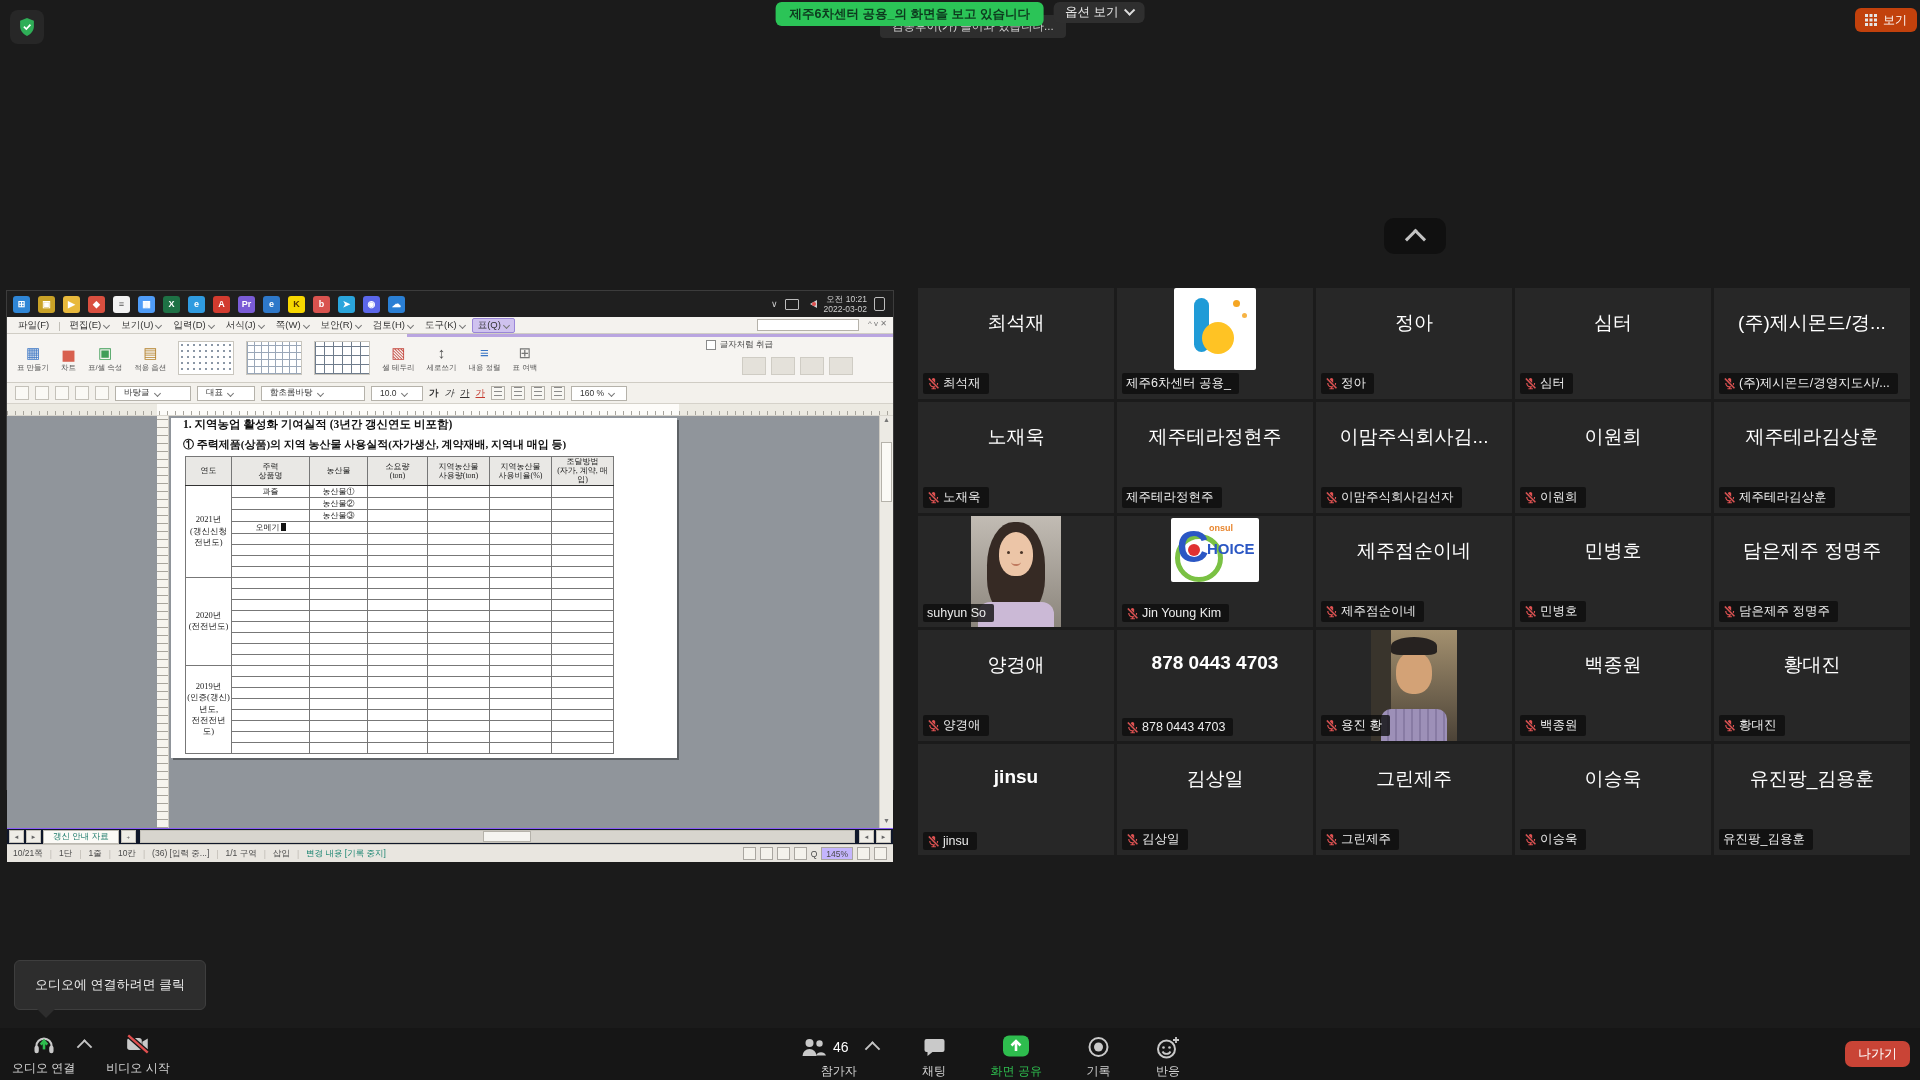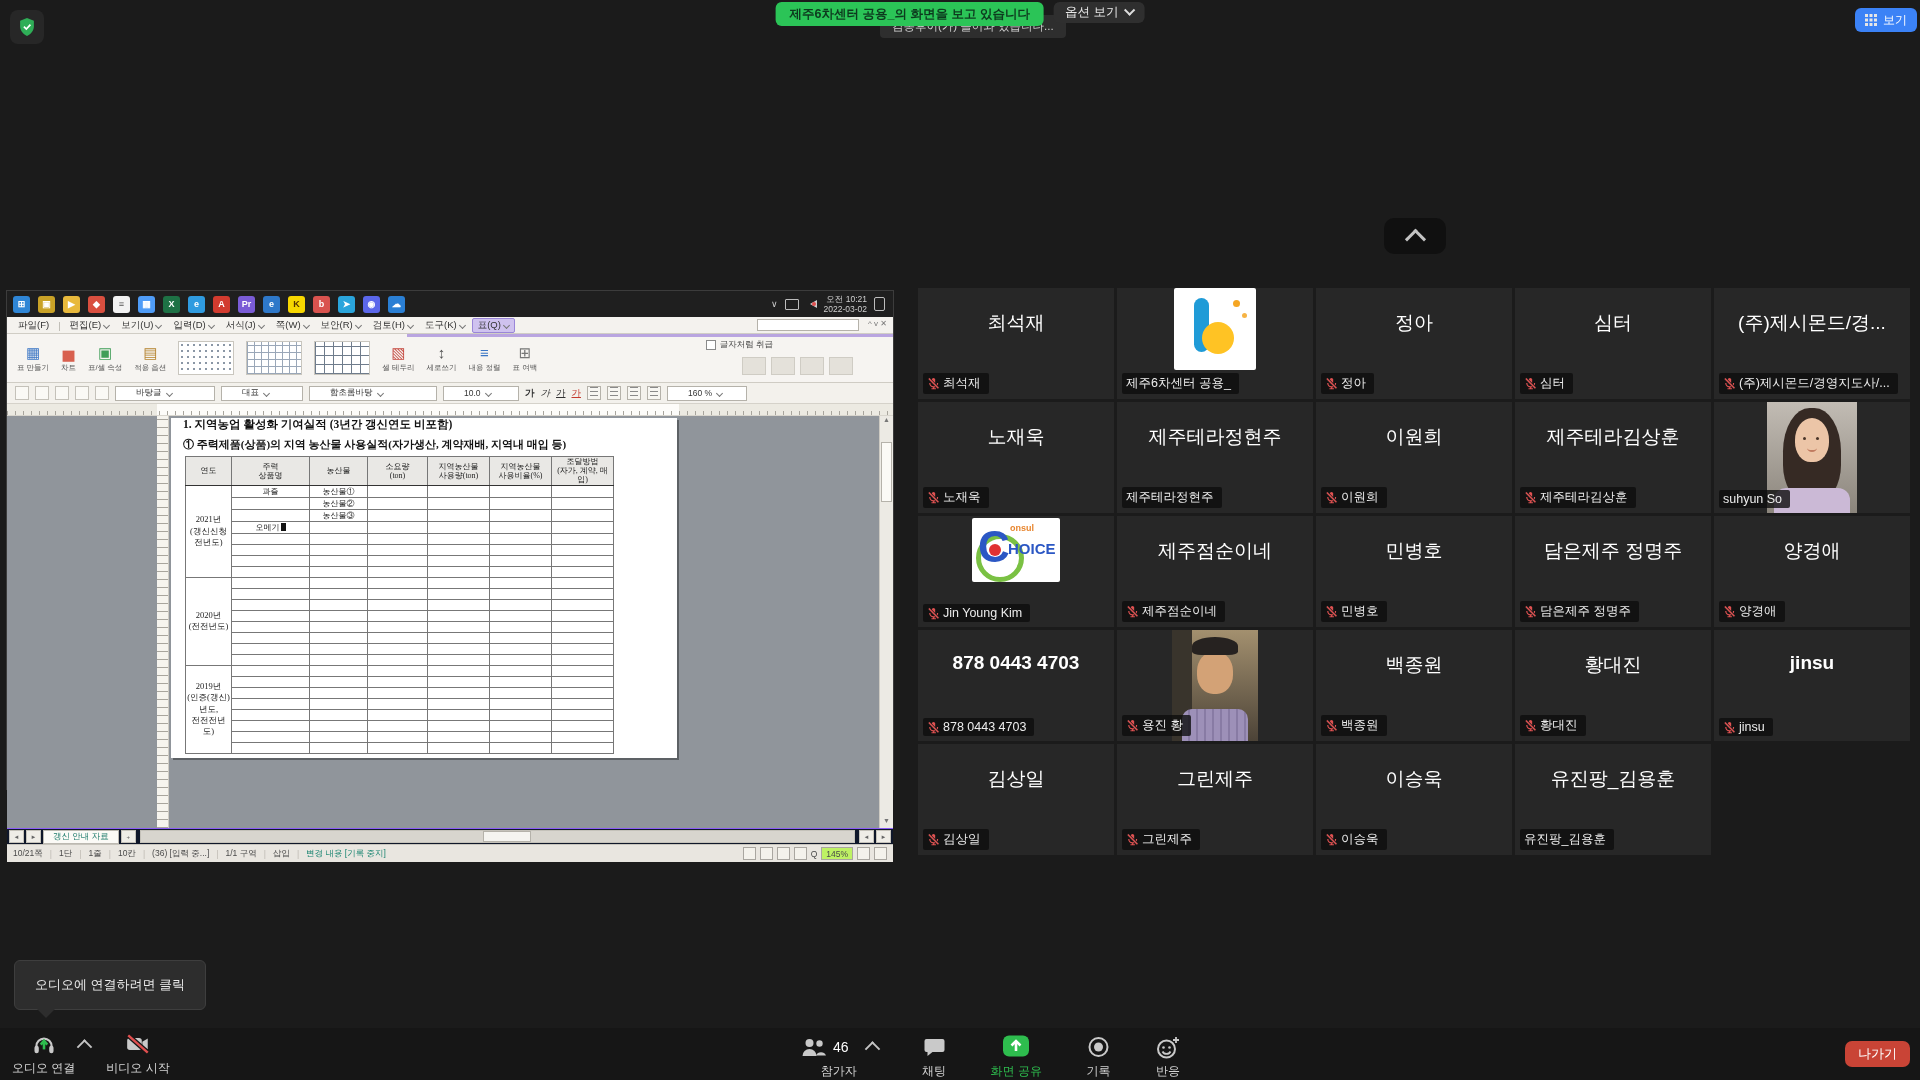"보기" .viewbtn { background: #3b82f6 -> #c2410c }
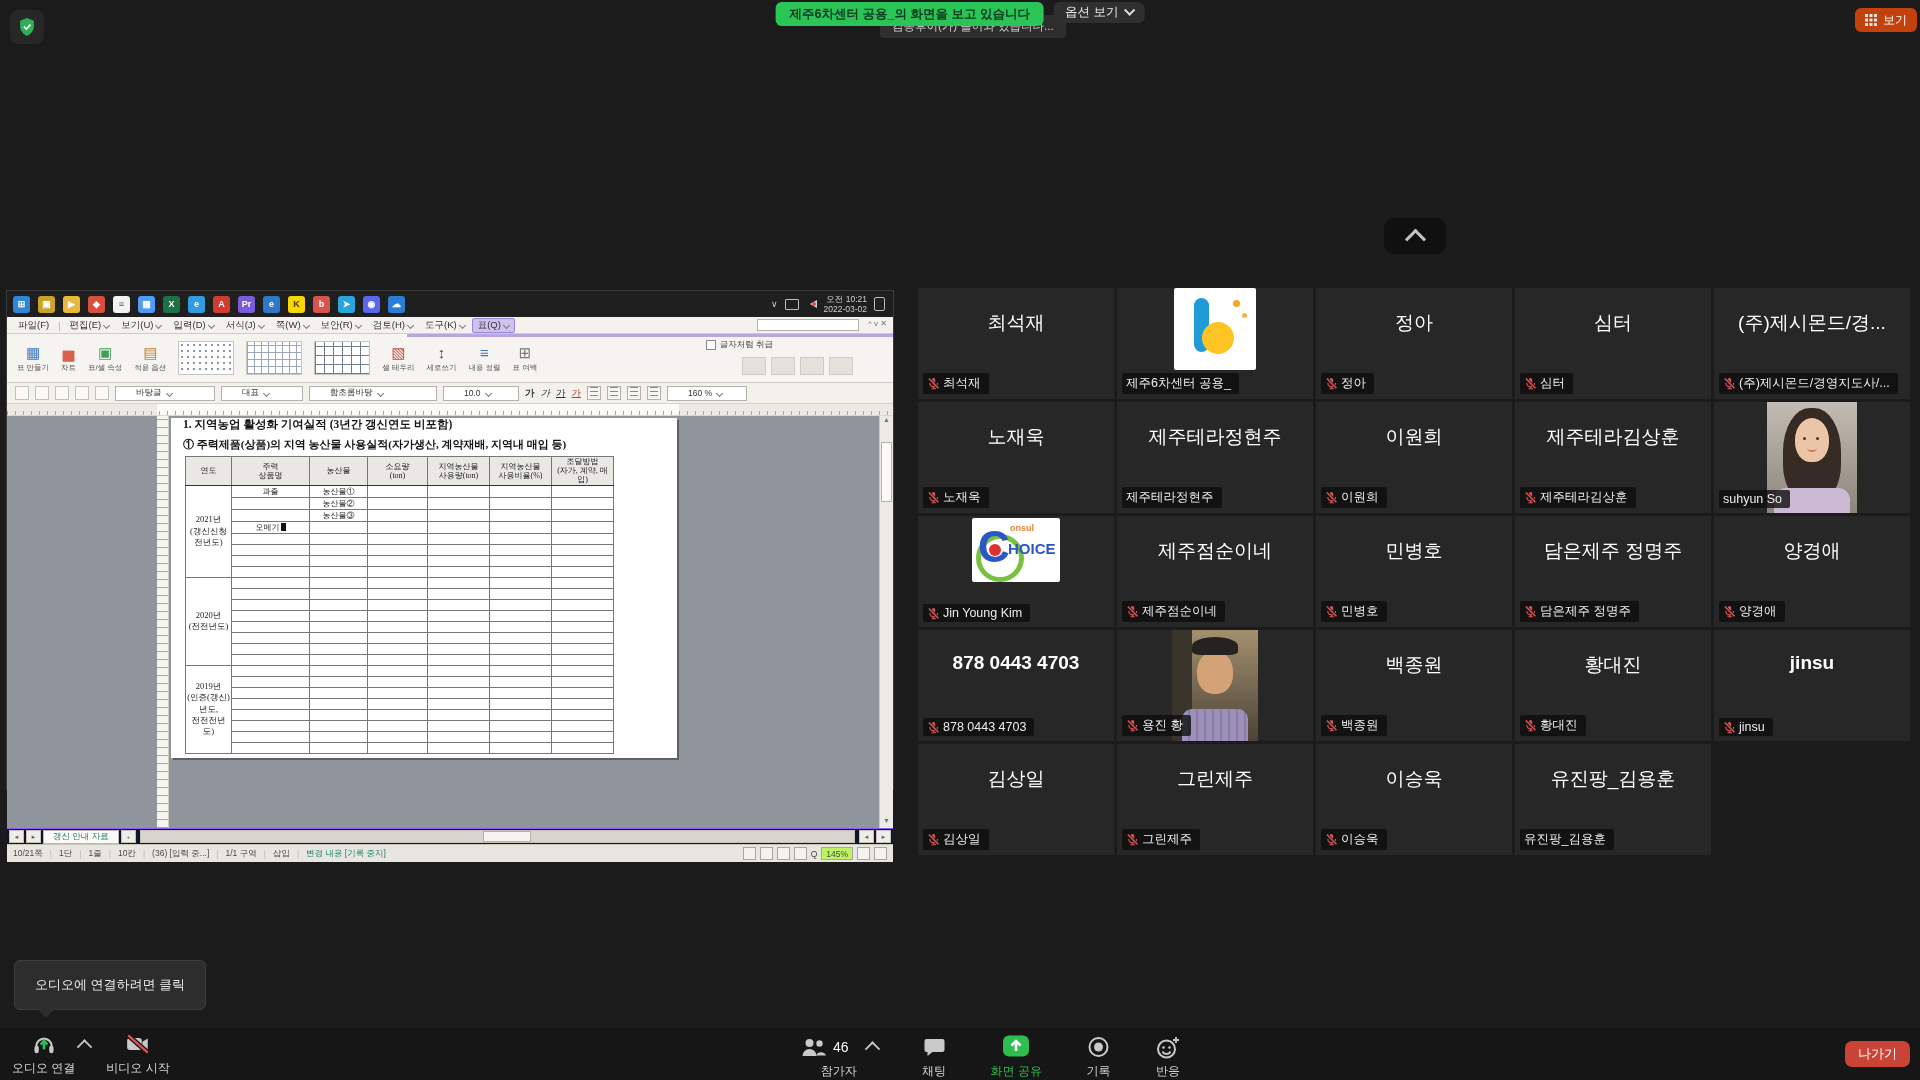"바탕글" .fdd { padding: 0 20px -> 0 8px }
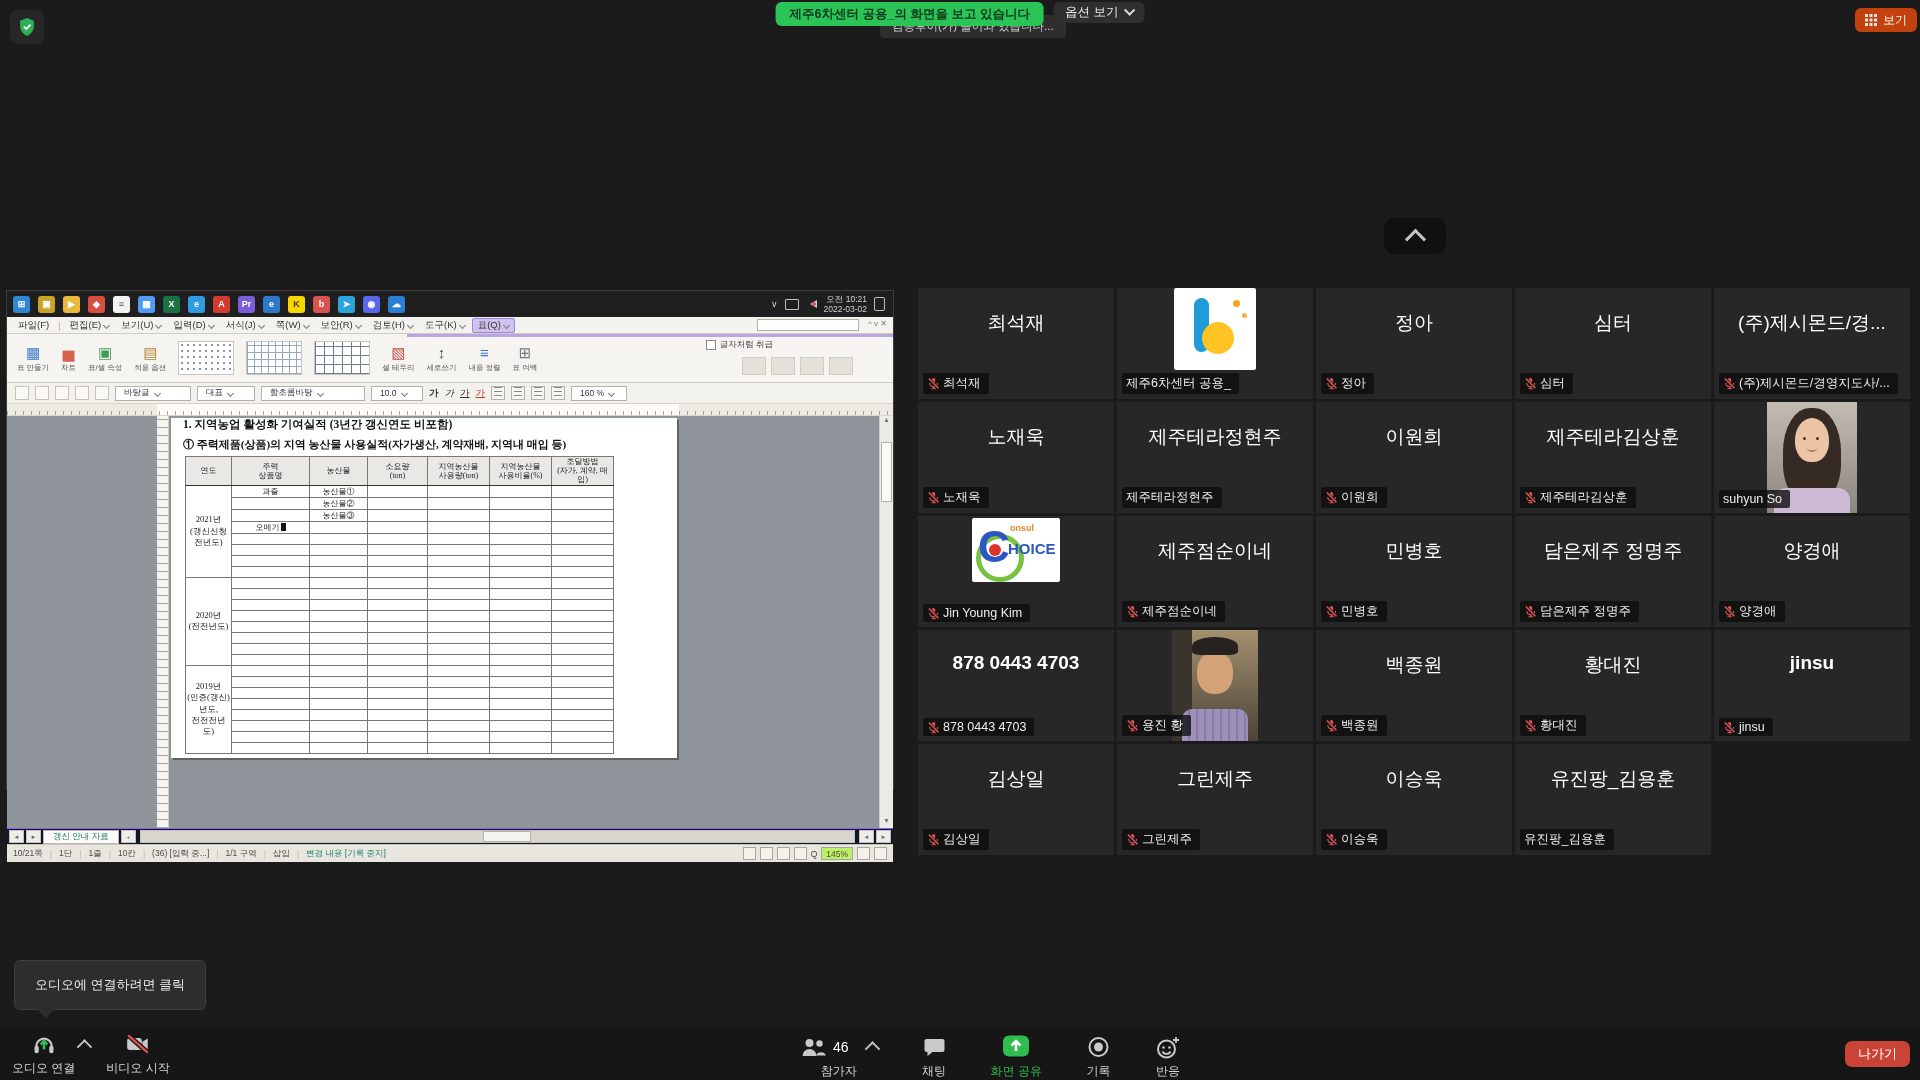"이맘주식회사김..." div.tile { html: none -> <div> <div>이맘주식회사김...</div> <div> <svg> <rect></rect> <path></path> <path></path> <line></line> <line></line> </svg> <span>이맘주식회사김선자</span> </div> </div> }
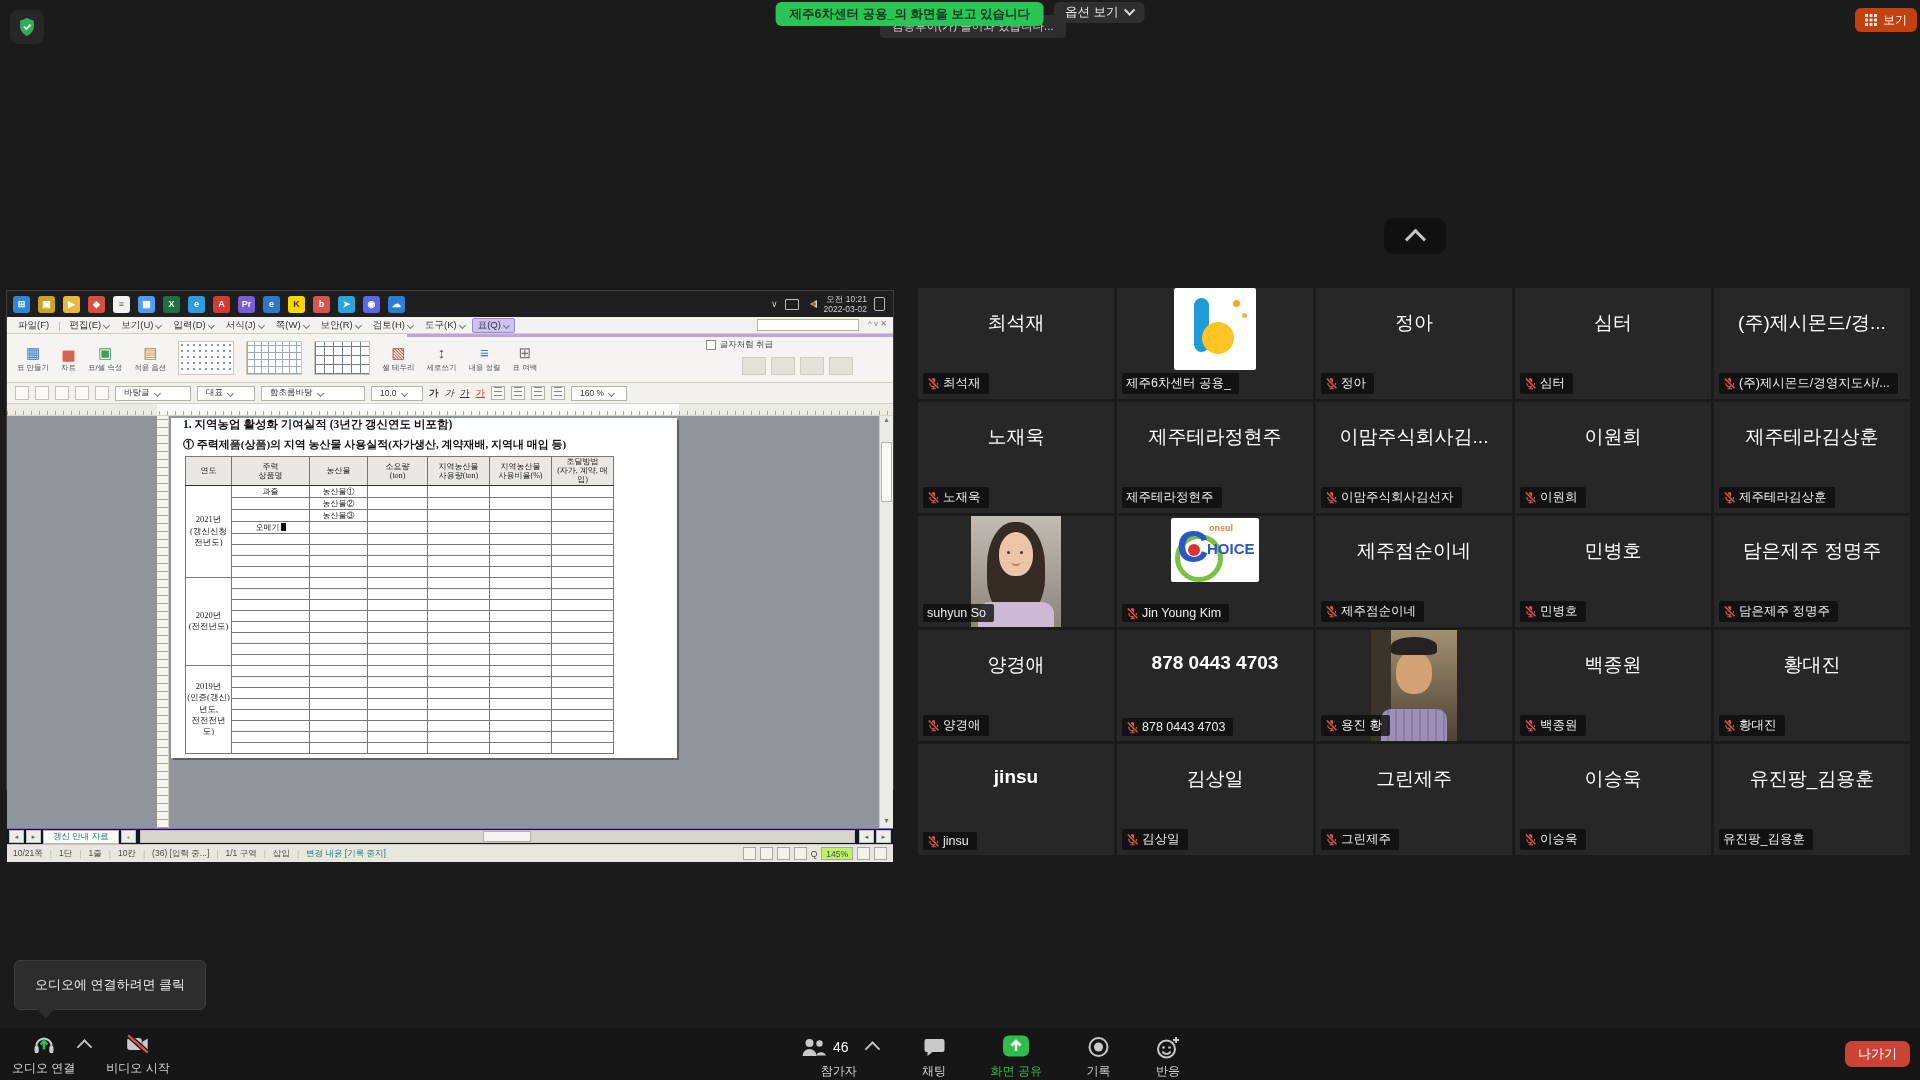"145%" .szoom { background: #bef264 -> #c4b5fd }
